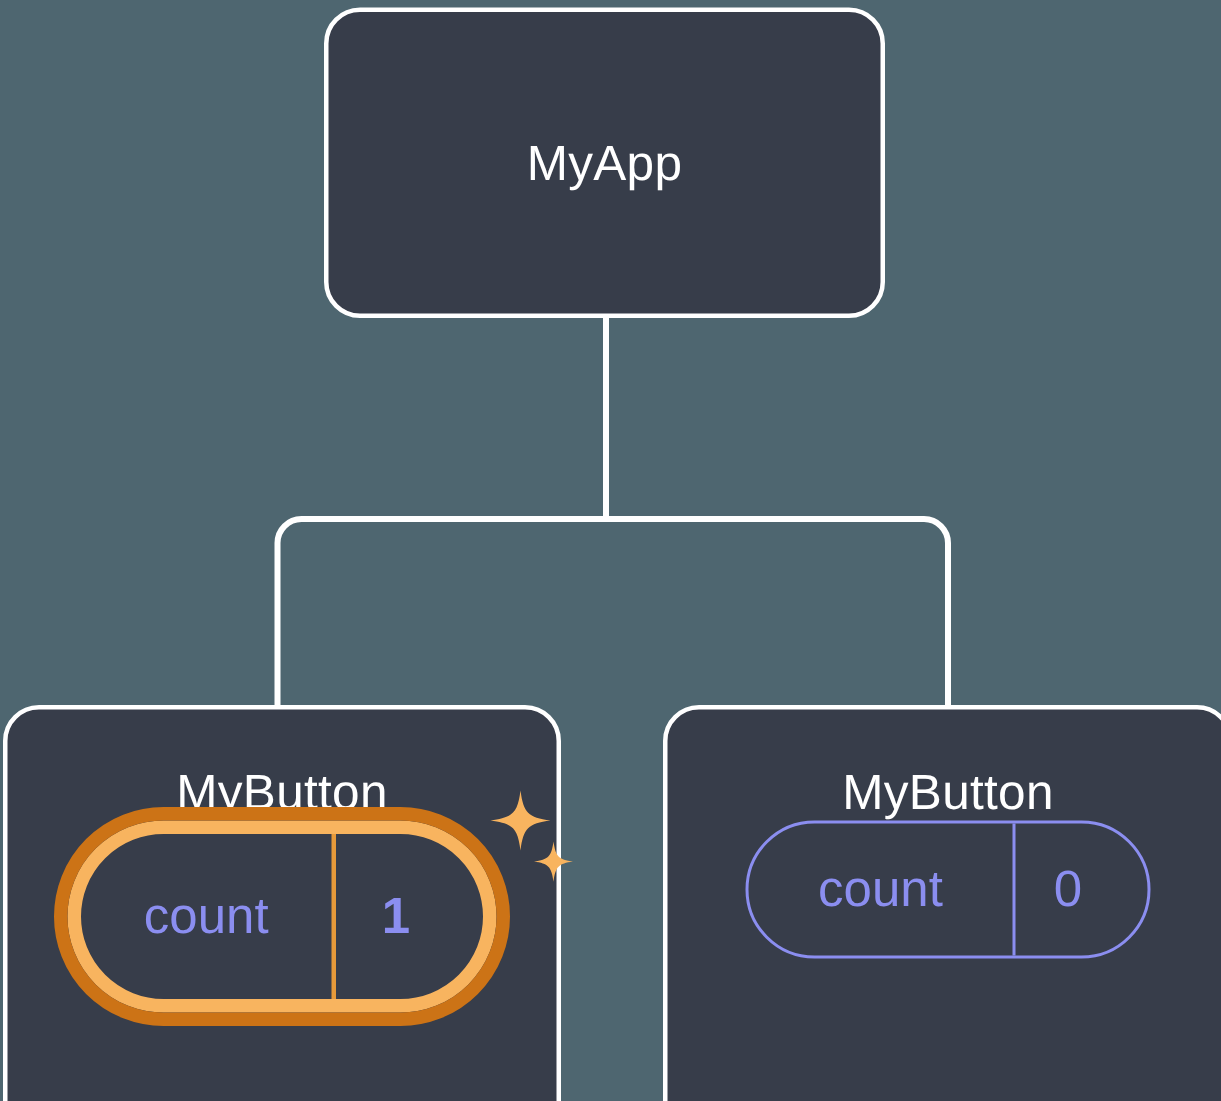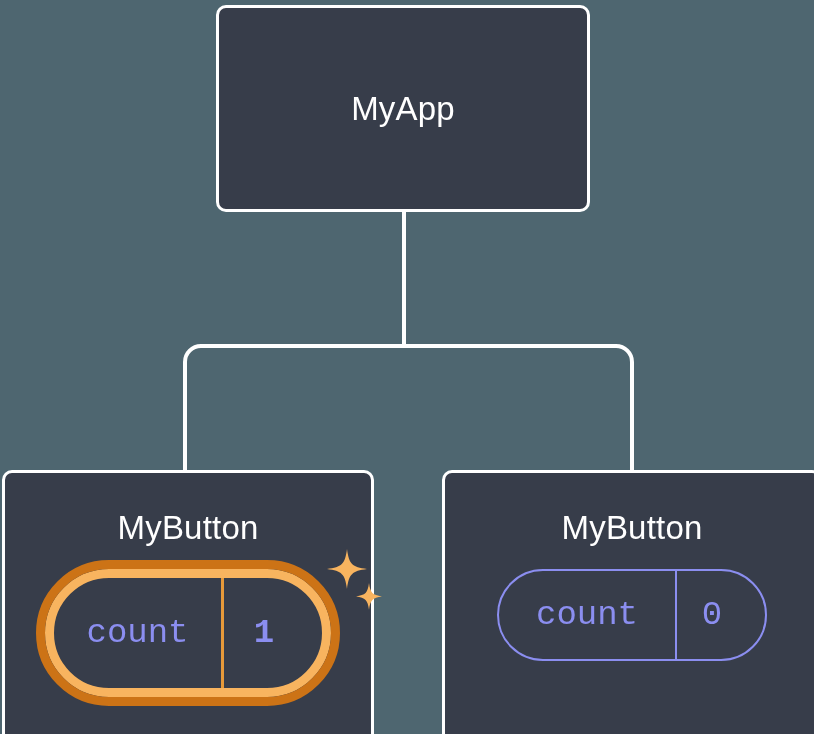"MyApp" .node { border-radius: 10px -> 24px }
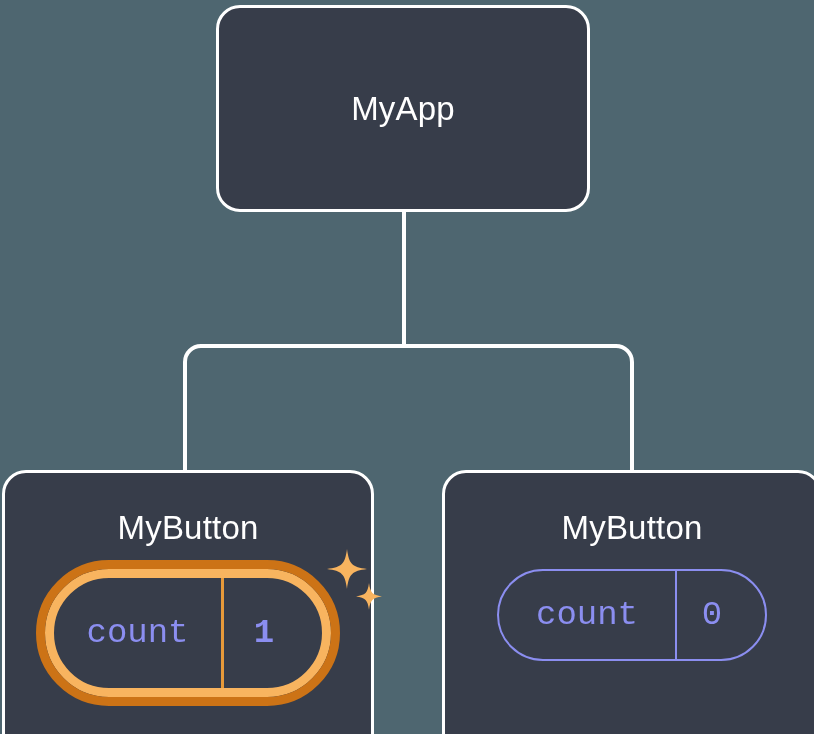"count" .state-wrap { font-family: Liberation Mono, monospace -> none; margin-top: 22px -> none }
